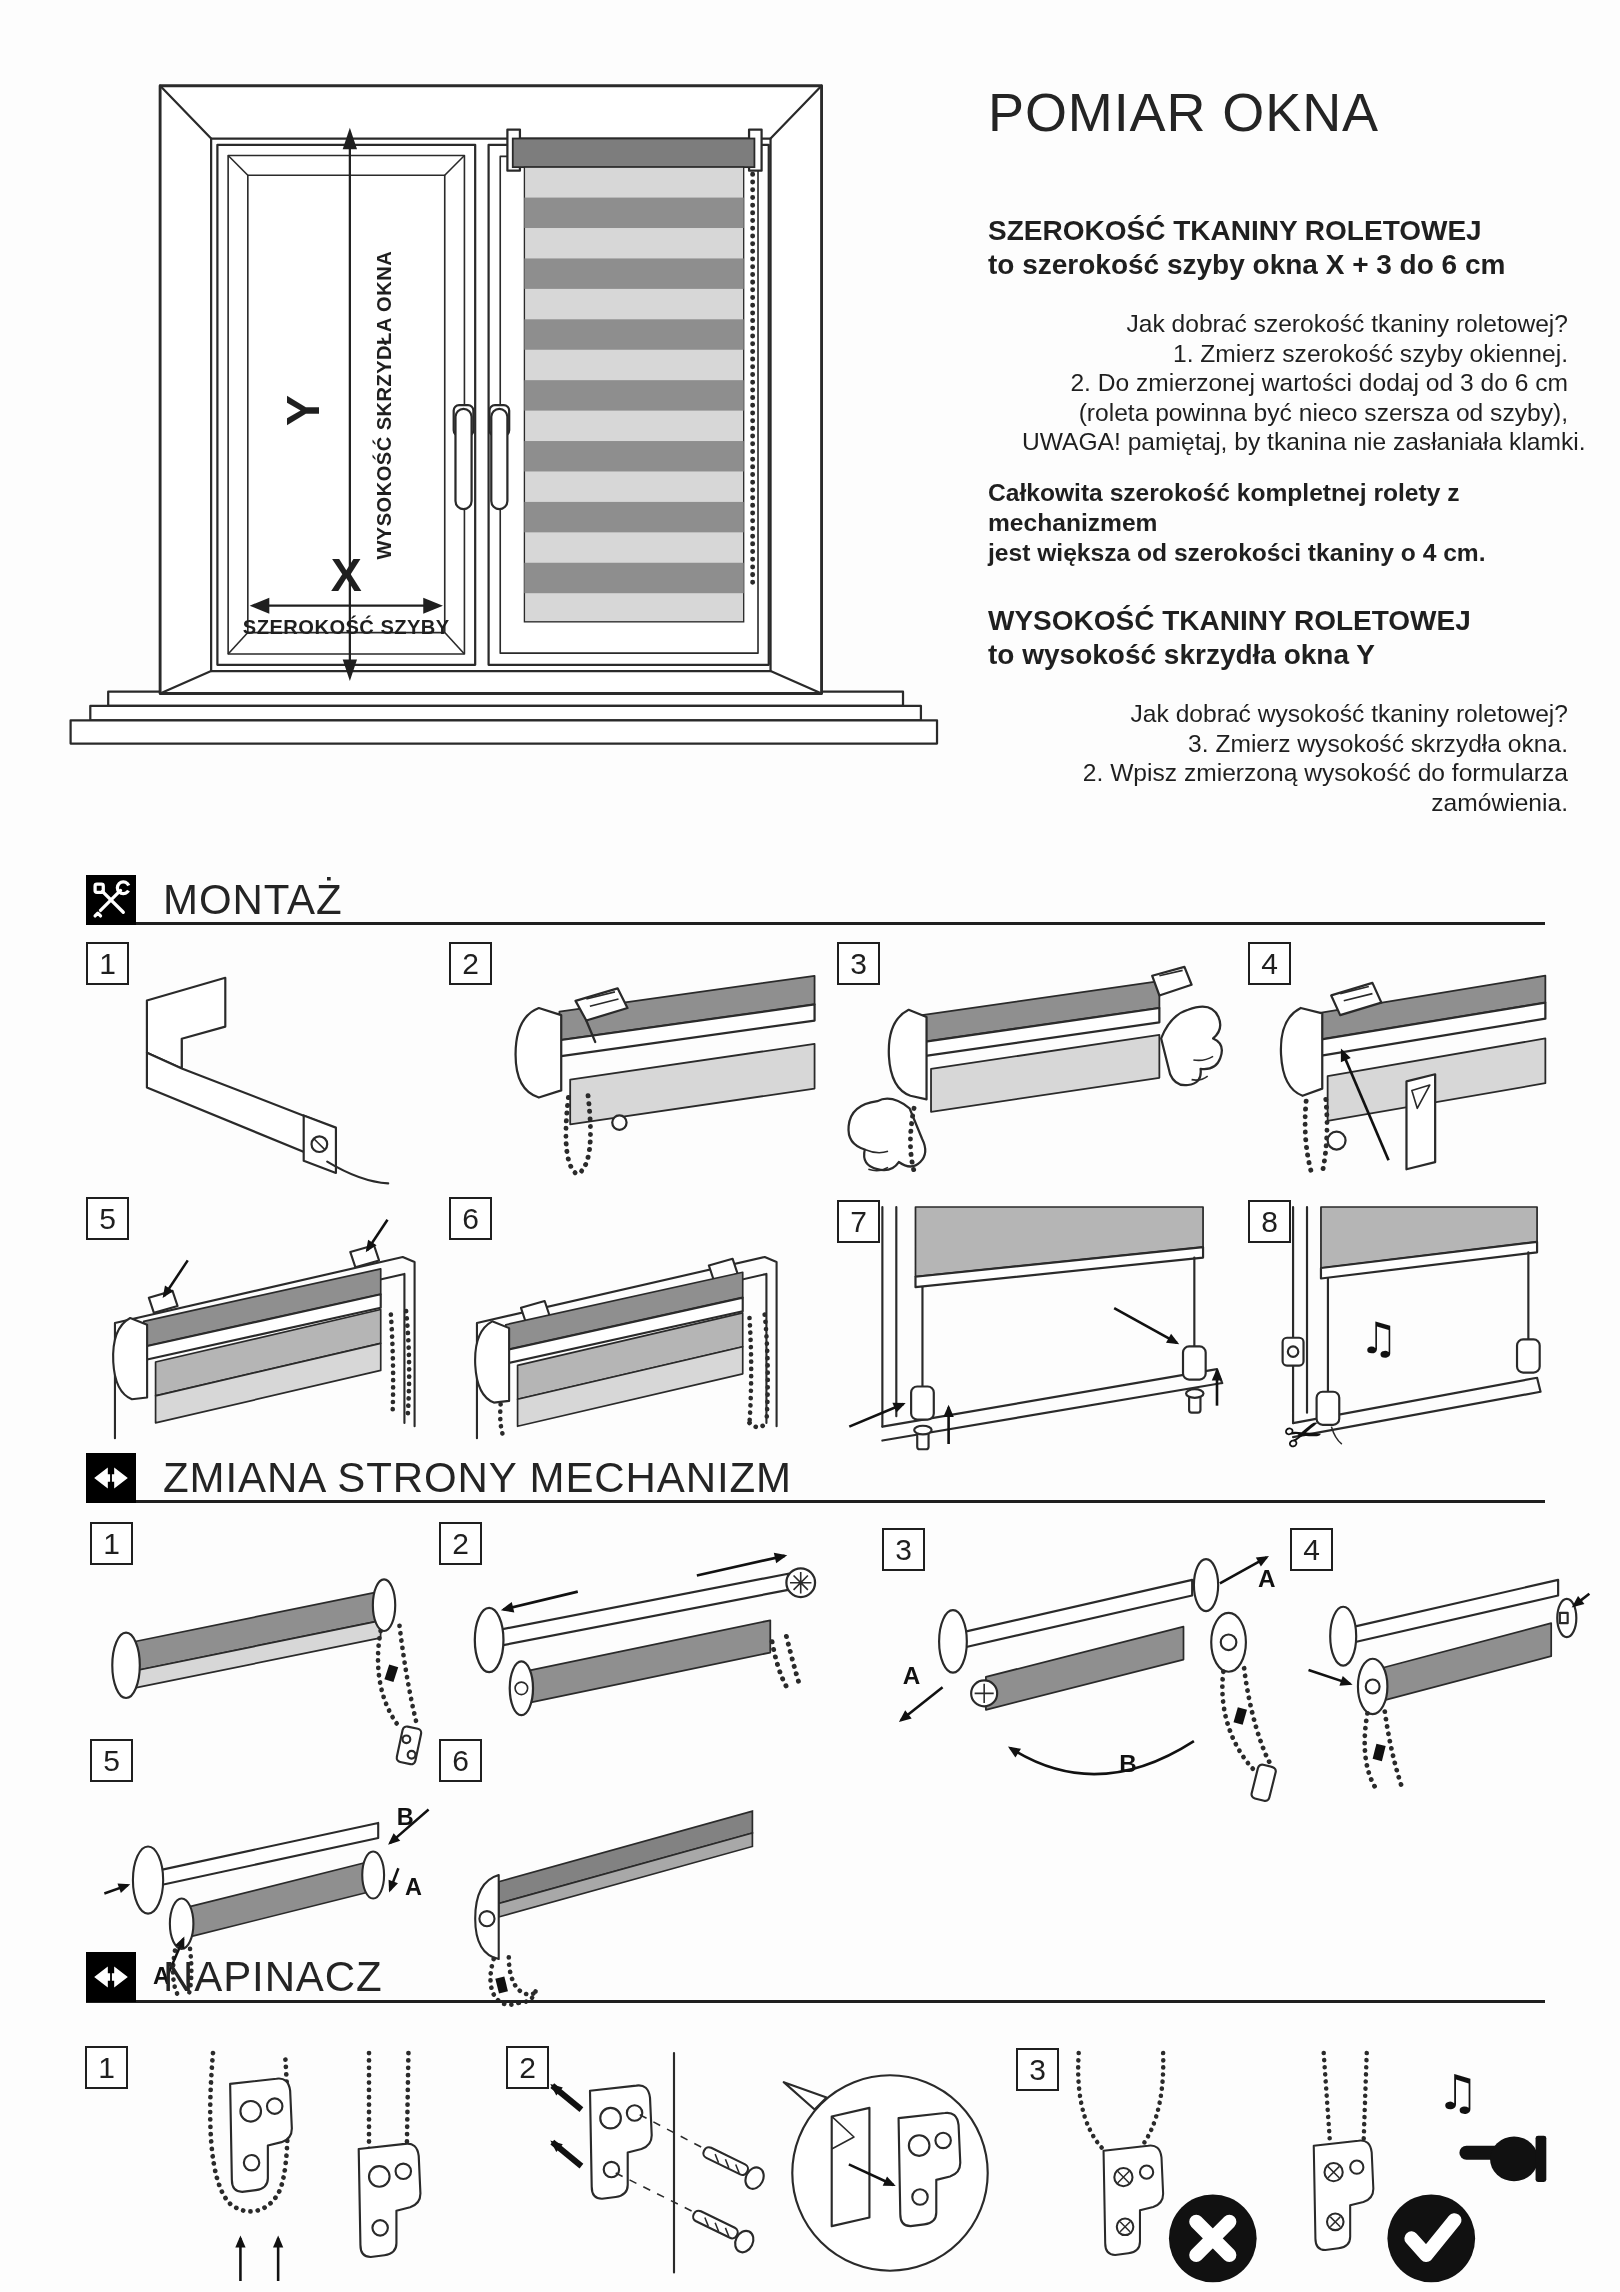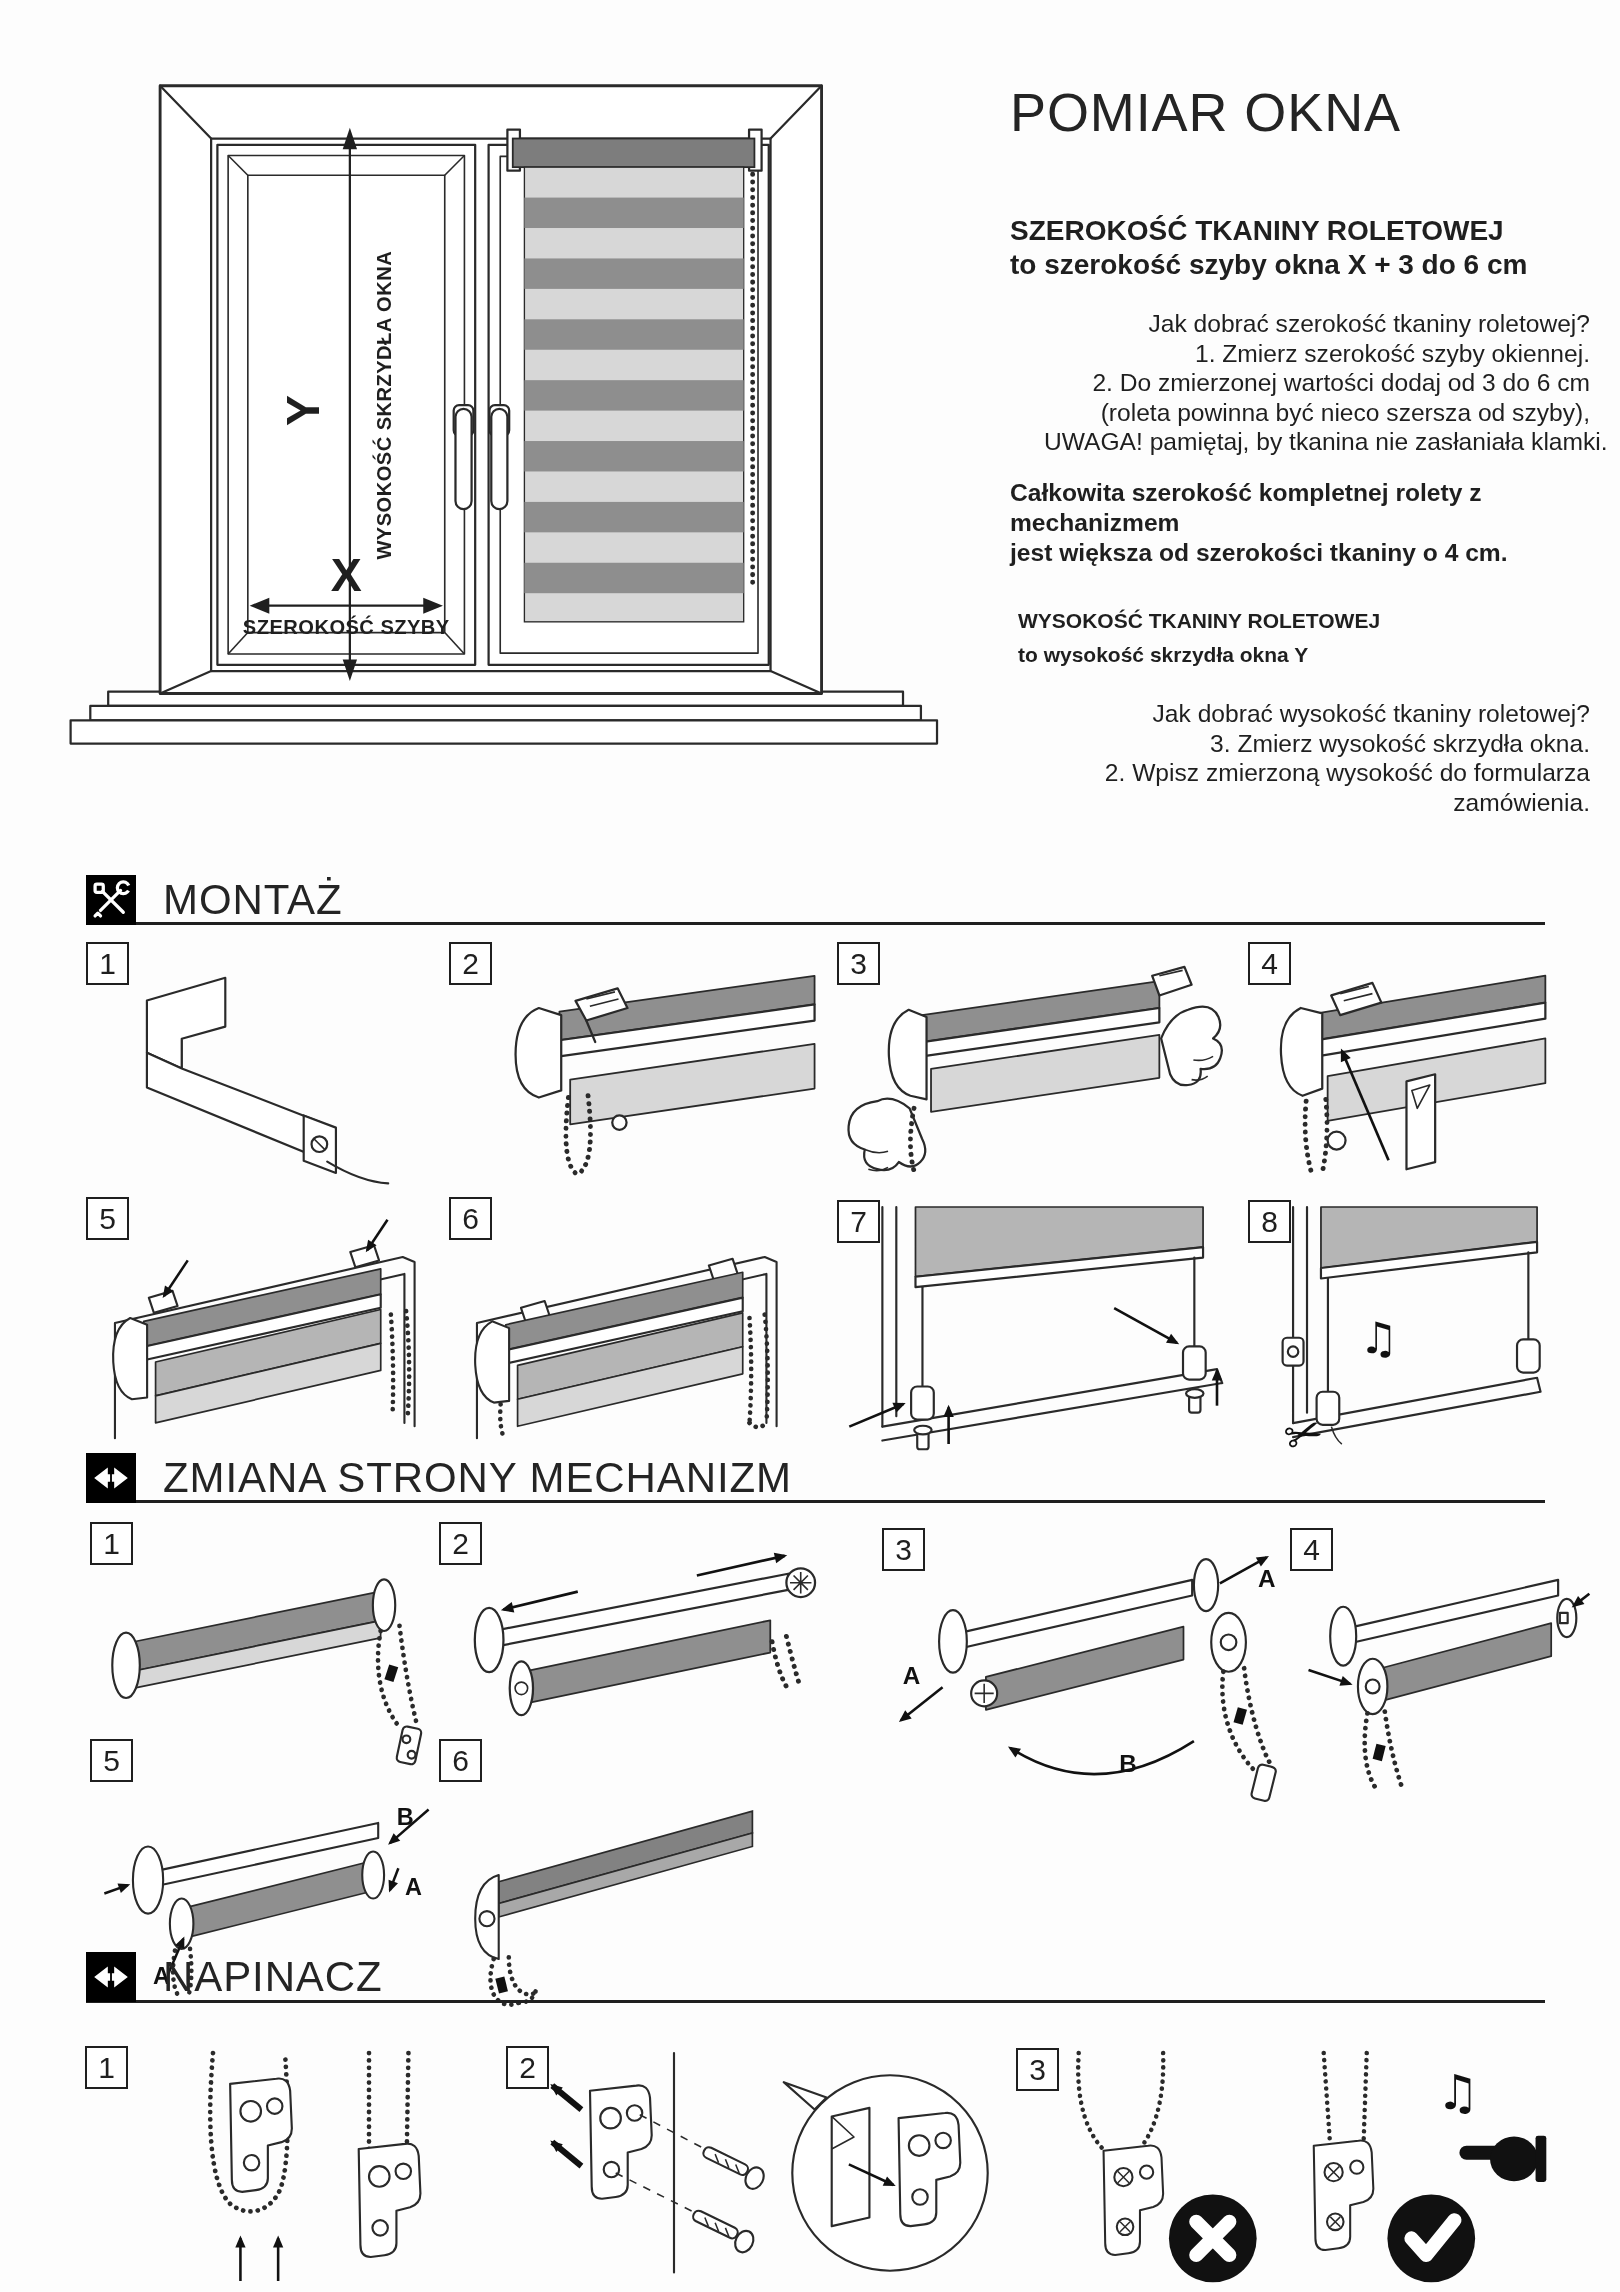"POMIAR OKNA" #intro-col { left: 1010px -> 988px }
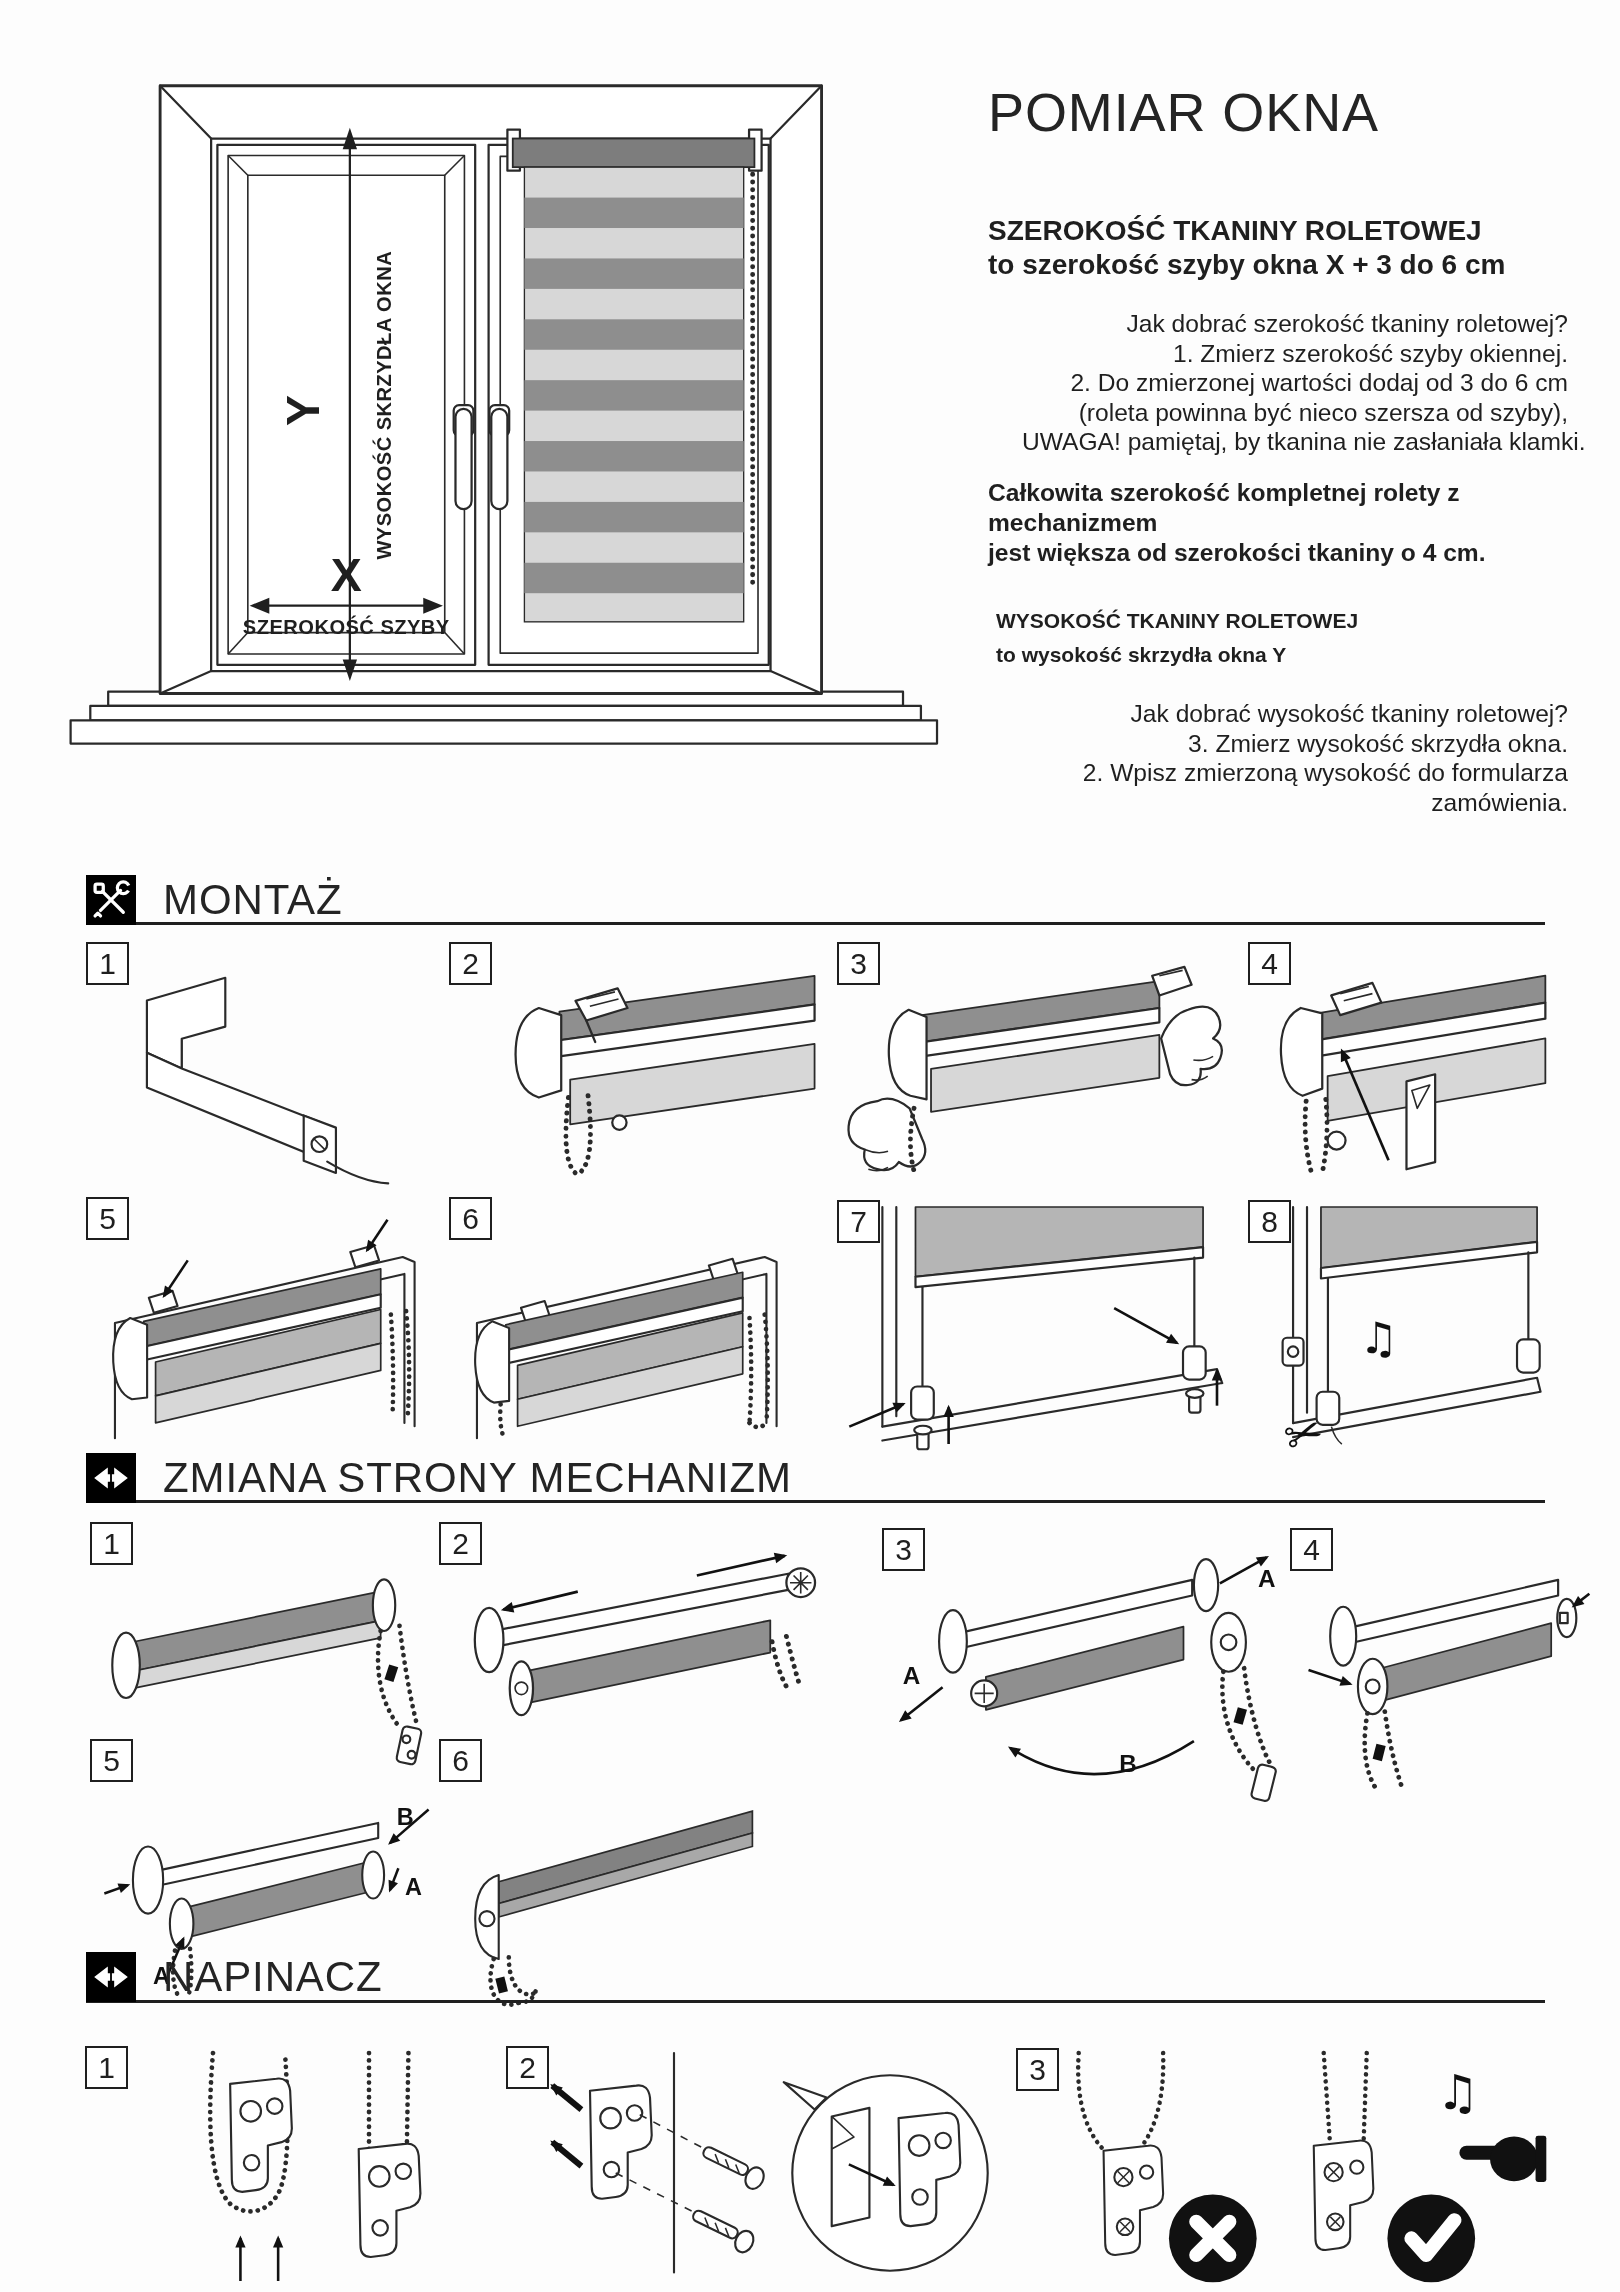"WYSOKOŚĆ TKANINY ROLETOWEJ" .bold-head2 { font-size: 21px -> 28px; margin-left: 8px -> none }
